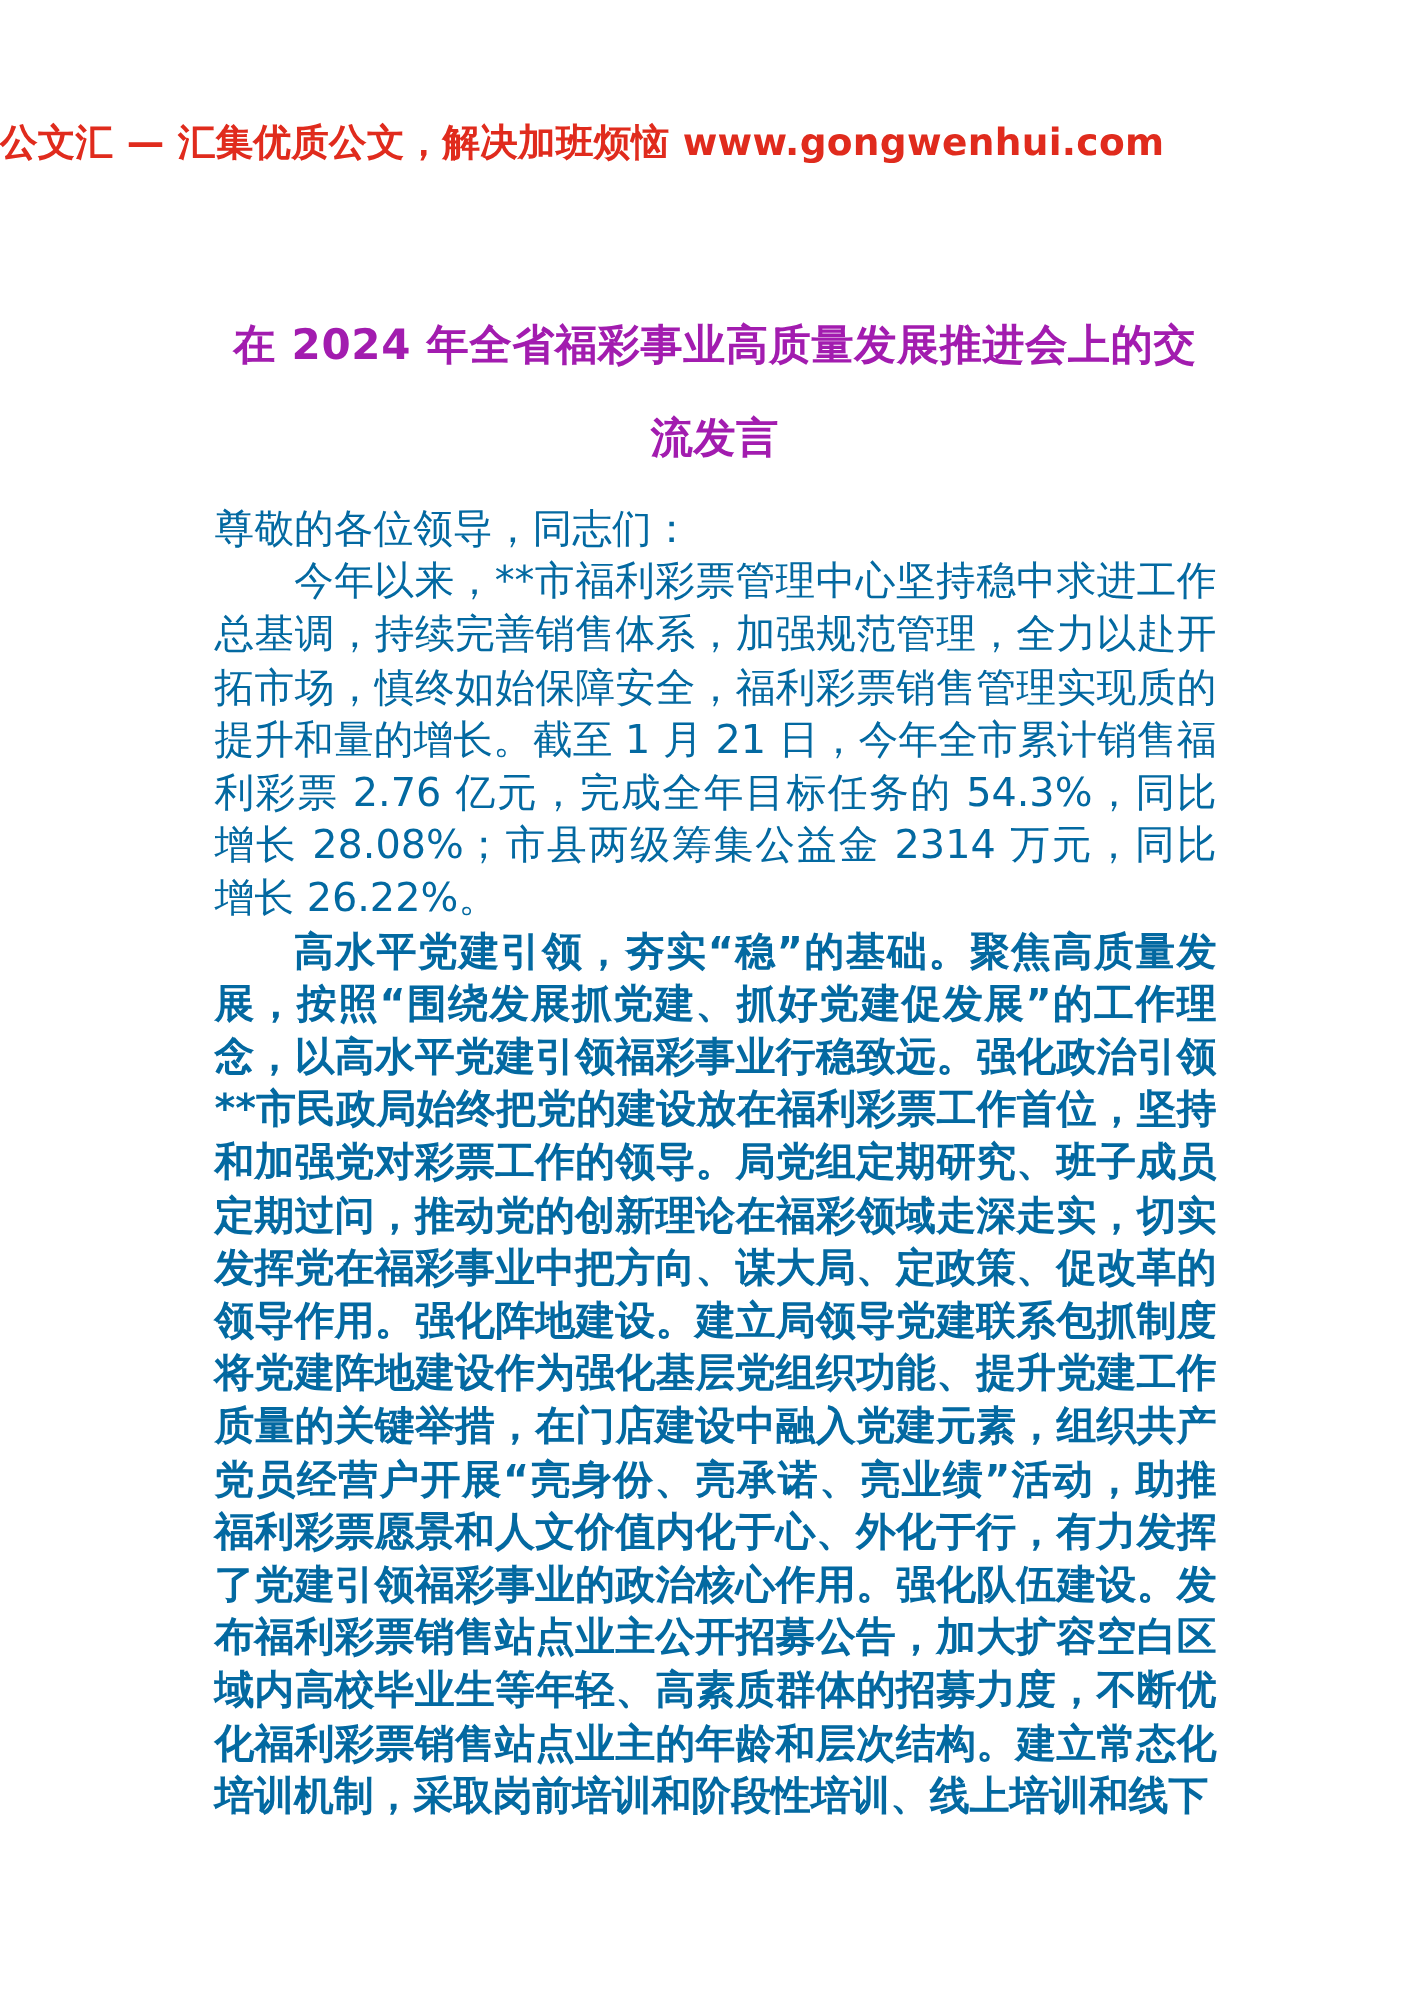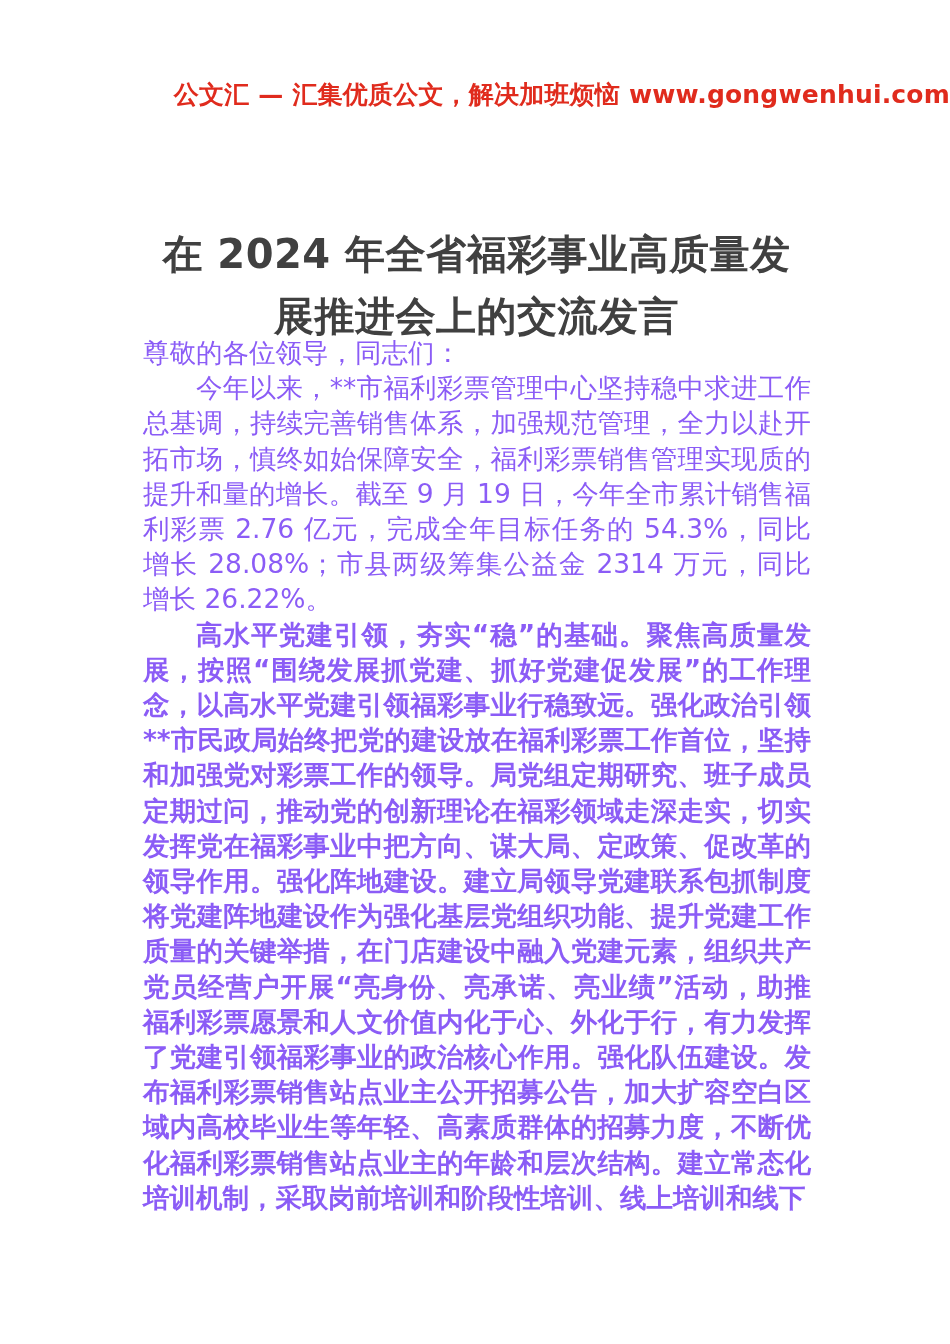"公文汇 — 汇集优质公文，解决加班烦恼 www.gongwenhui.com" .watermark { text-align: right -> left }
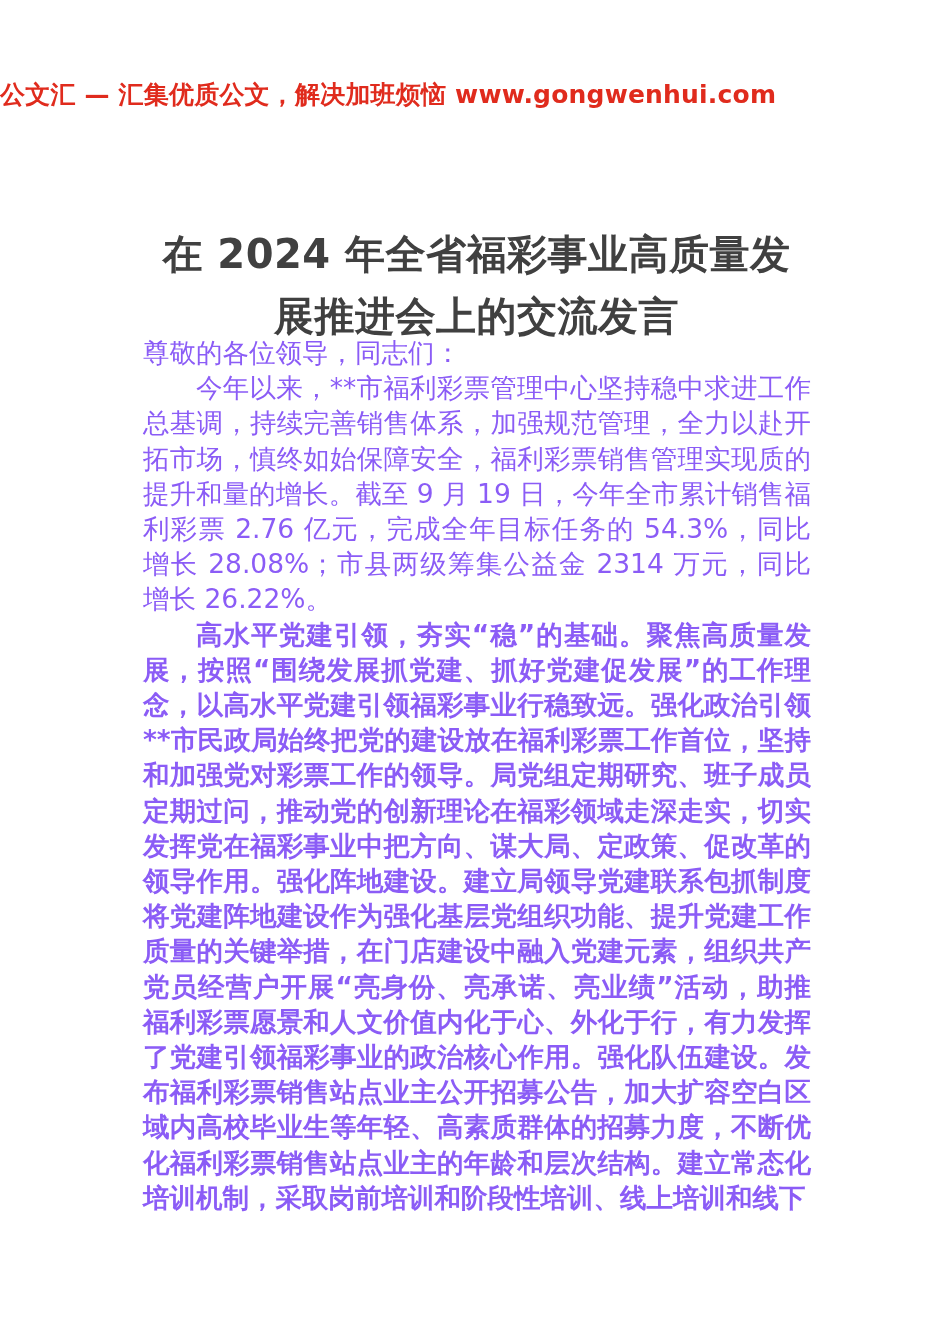"在 2024 年全省福彩事业高质量发展推进会上的交流发言" .doc-title { color: #404040 -> #a21caf; font-size: 40px -> 28px; top: 196px -> 180px }
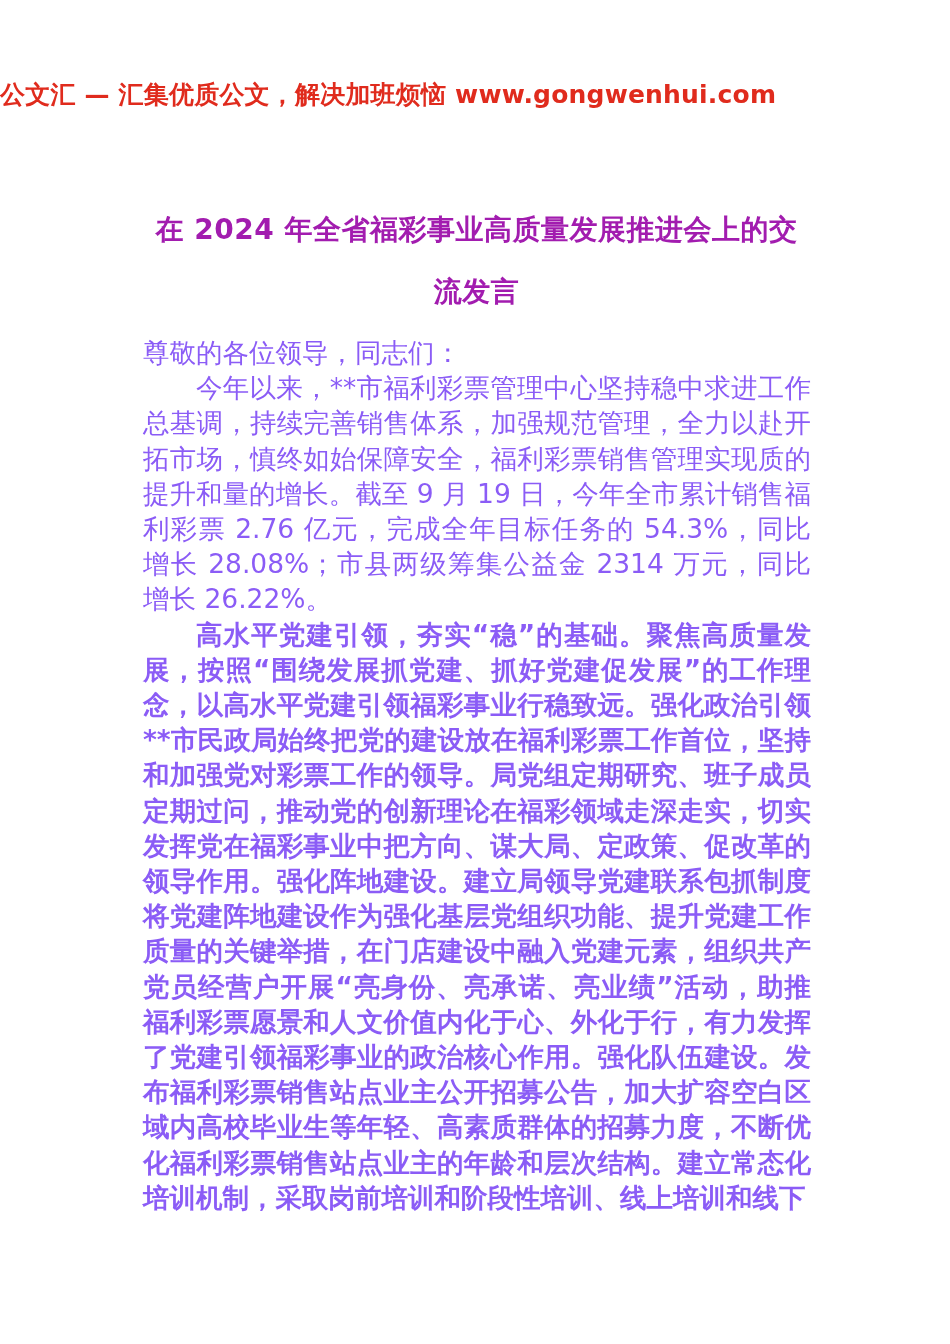"尊敬的各位领导，同志们：" .para { color: #8b5cf6 -> #0369a1 }
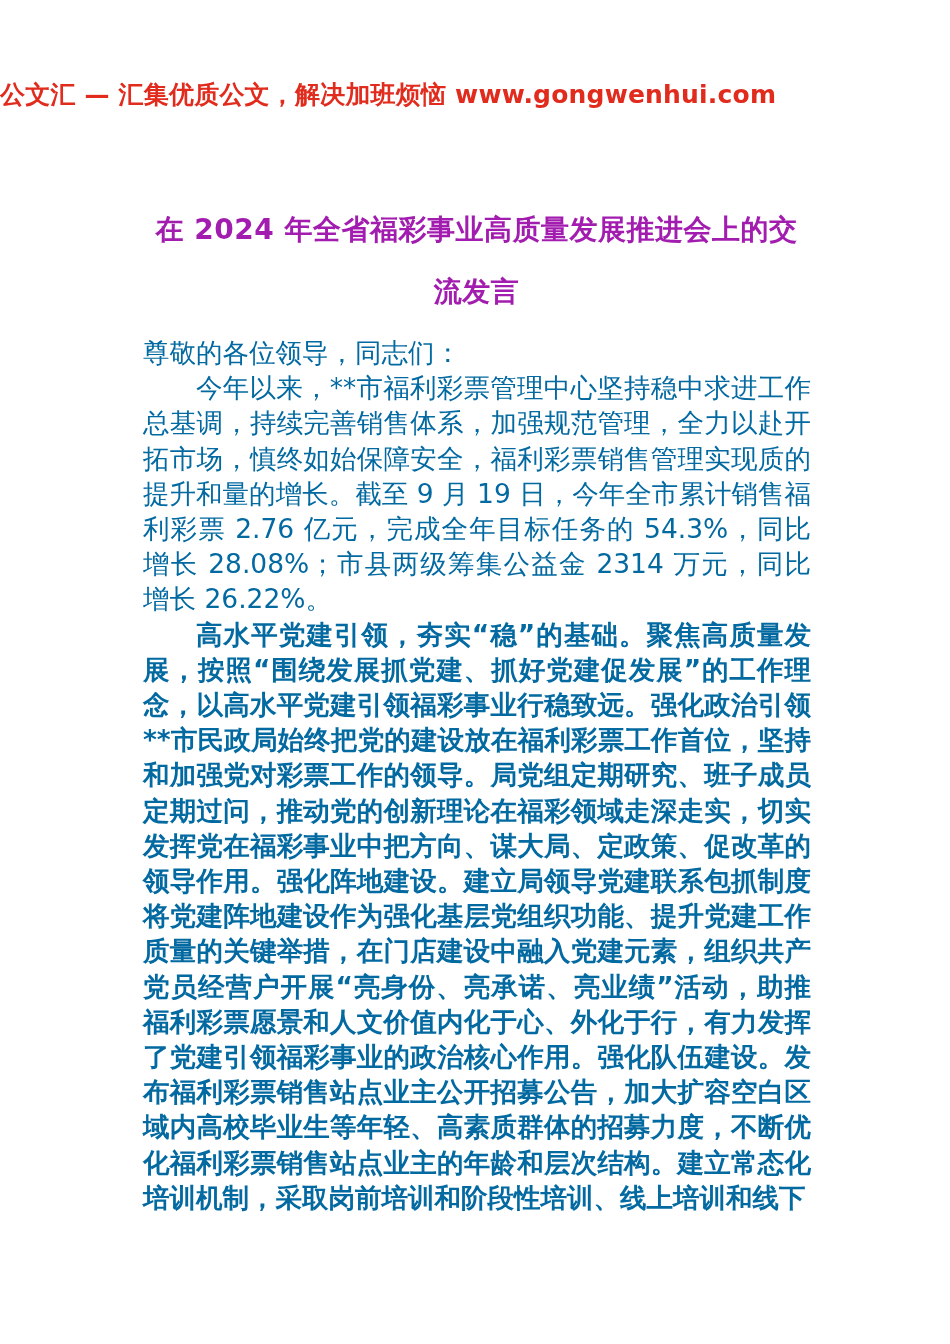"今年以来，**市福利彩票管理中心坚持稳中求进工作总基调，持续完善销售体系，加强规" p.para { text: 9 月 19 -> 1 月 21 }
